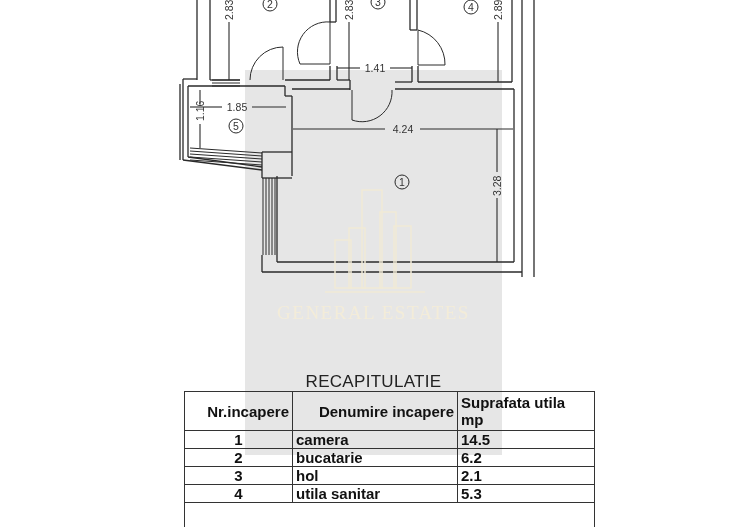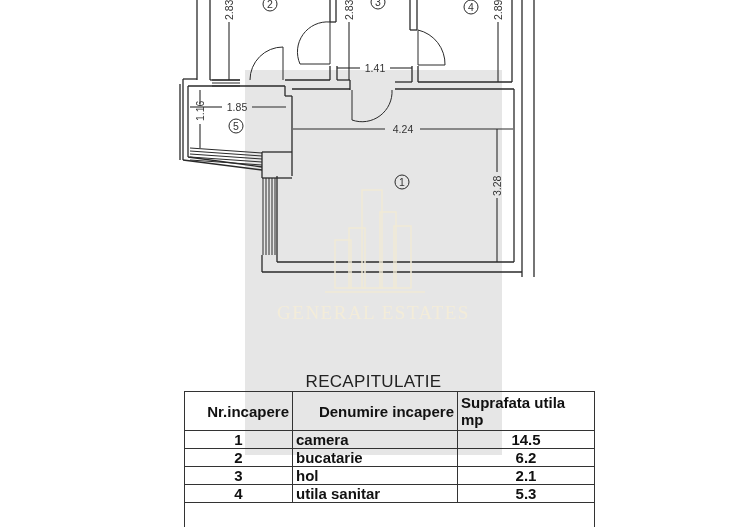"14.5" td.a { text-align: center -> left }
